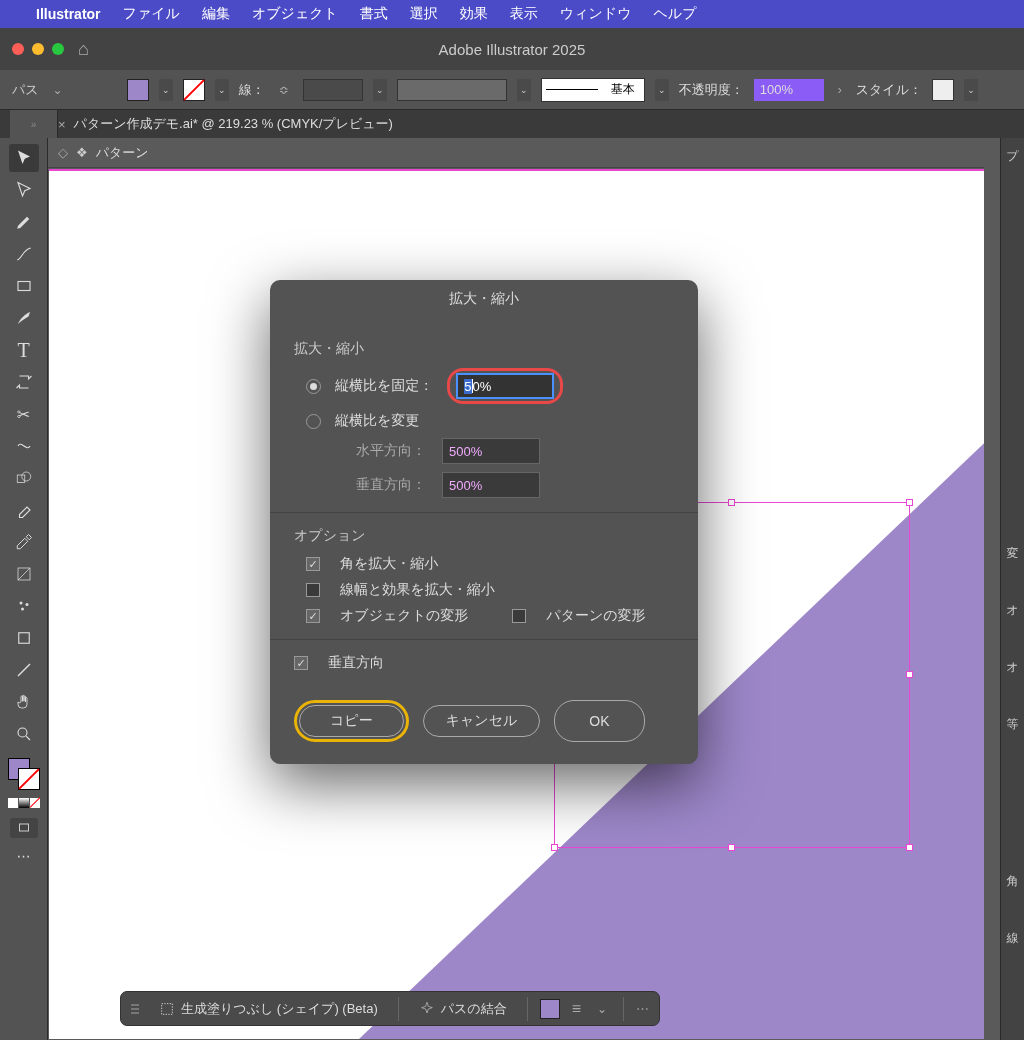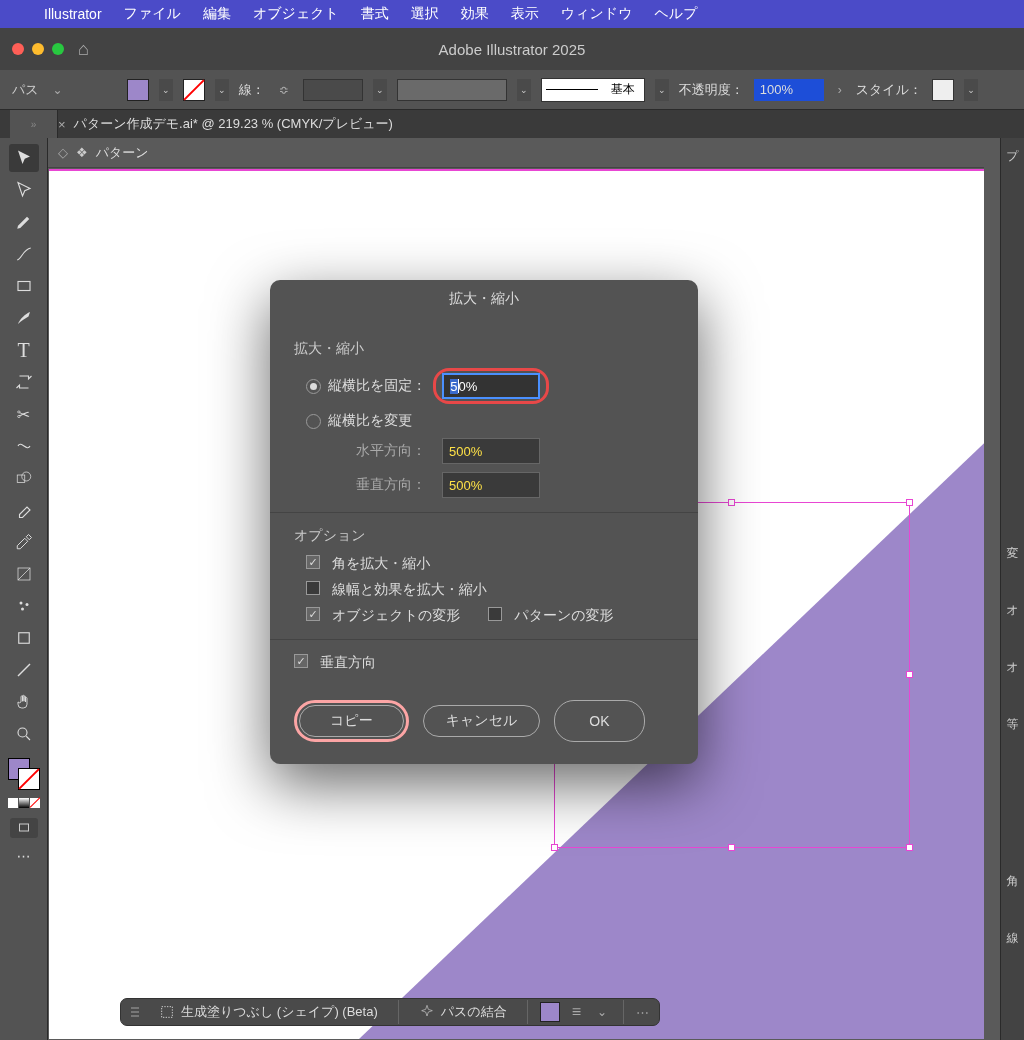"Illustrator" .menubar .app-name { font-weight: 400 -> 700; margin-left: 8px -> none }
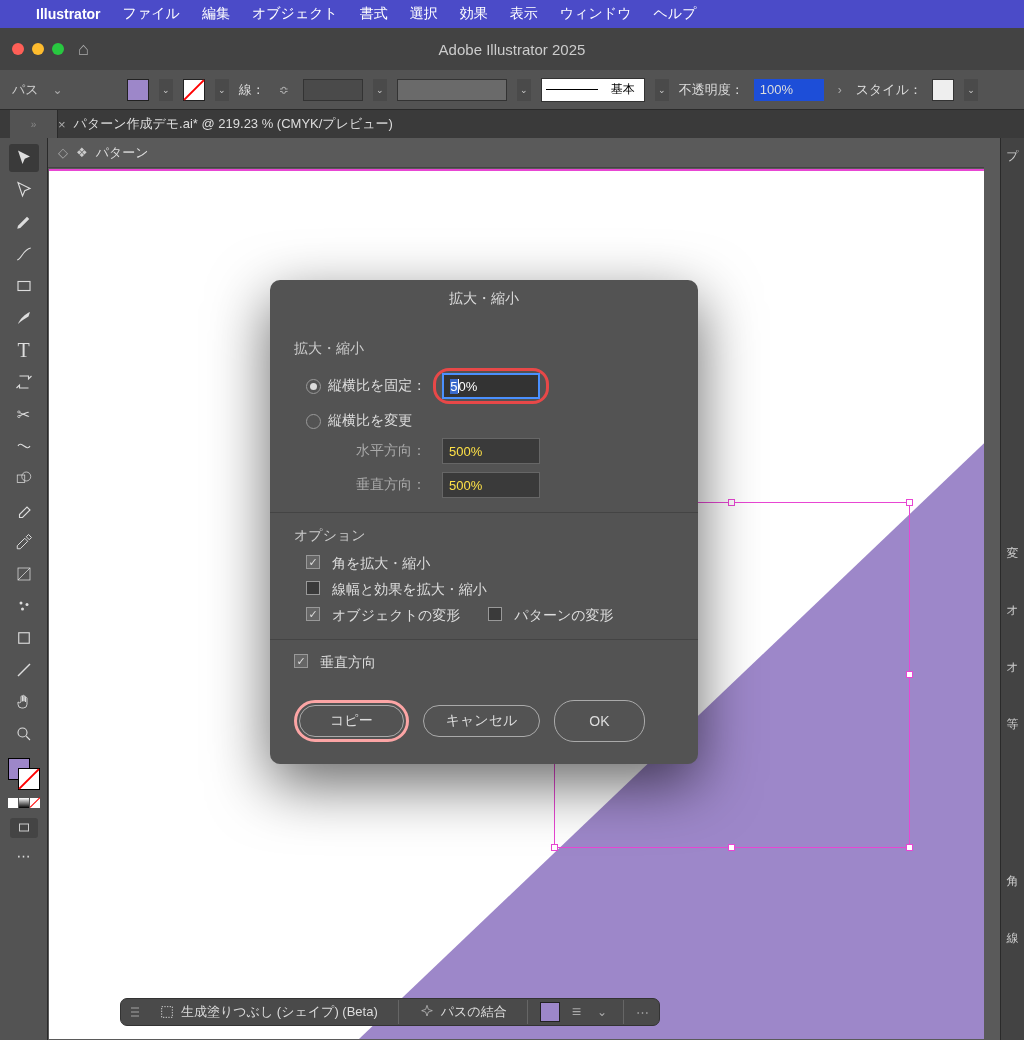"100%" .opacity-box { background: #1d4ed8 -> #8b5cf6 }
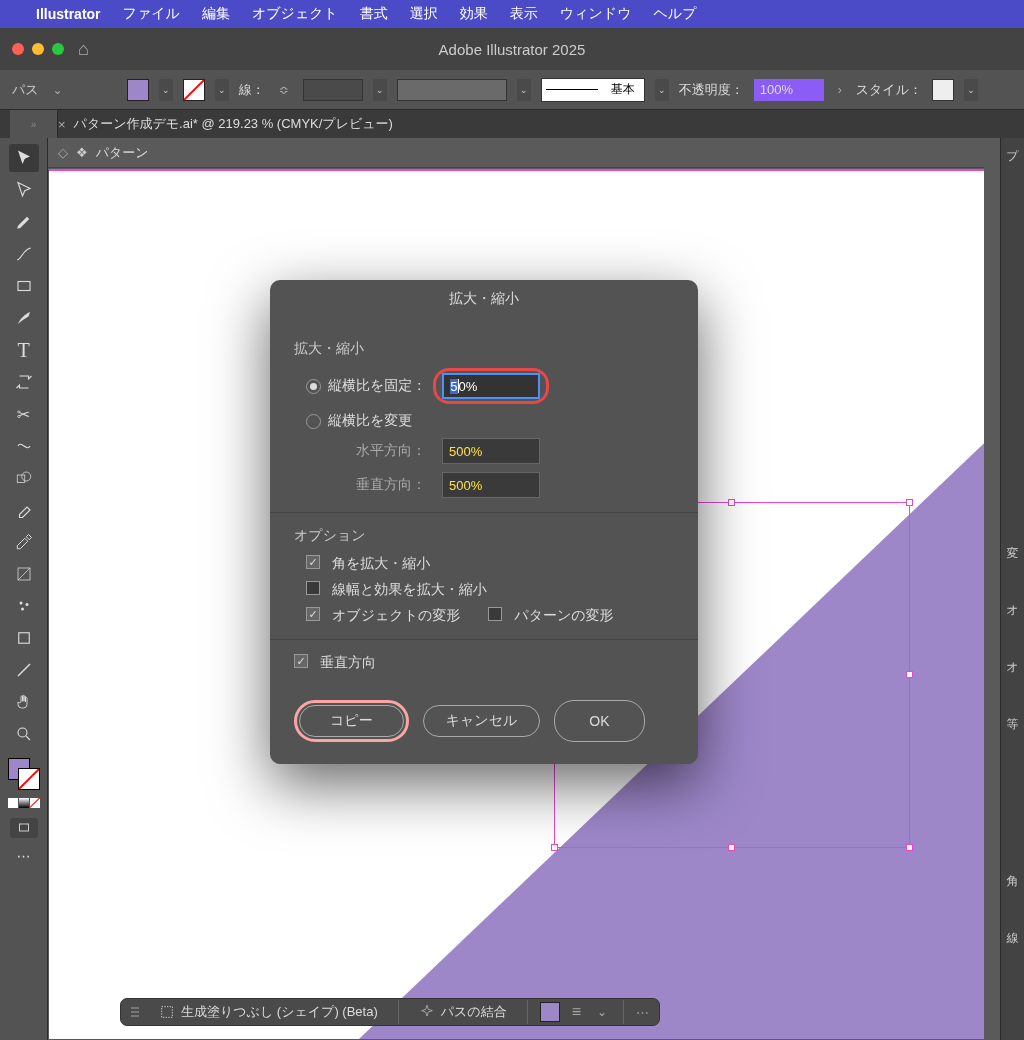"縦横比を固定：" .radio-row { gap: 7px -> 14px }
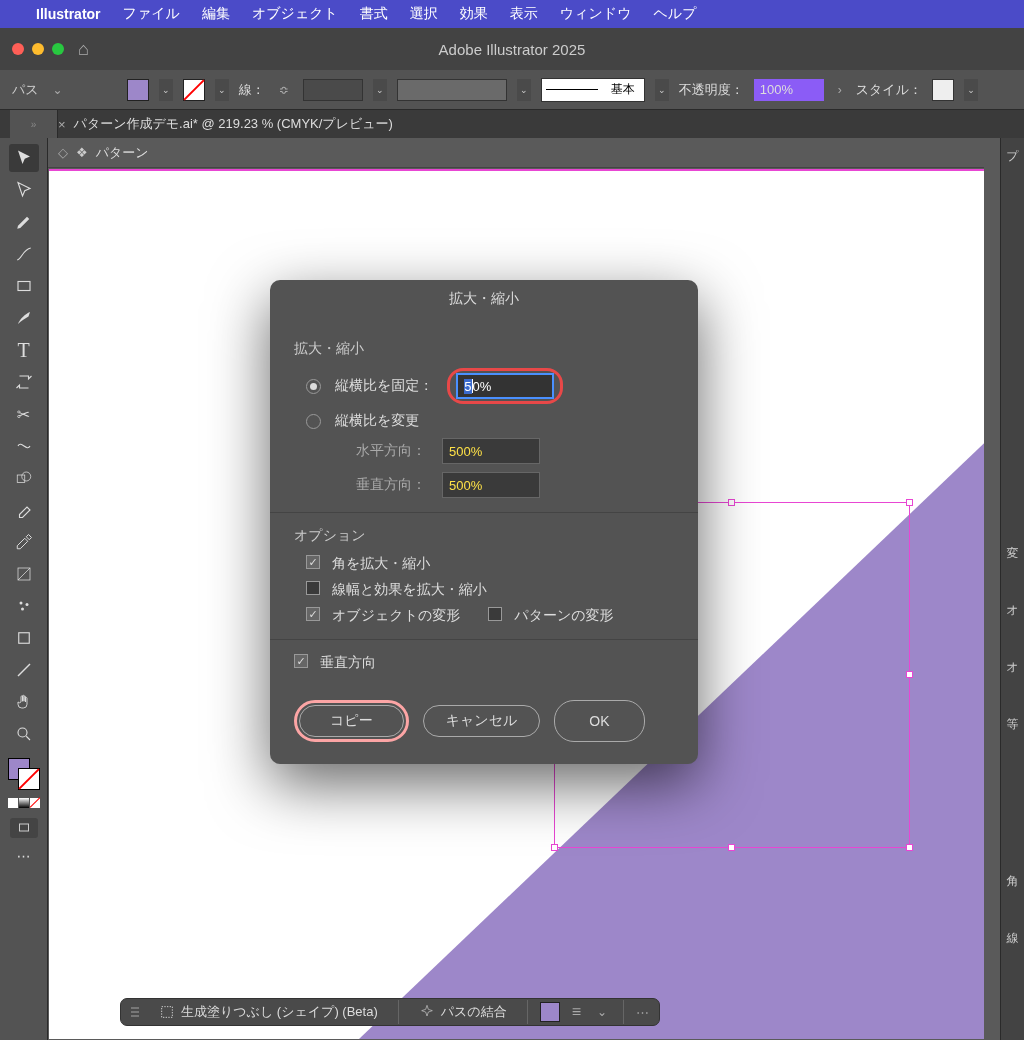"500%" .input-field.dim { color: #fde047 -> #f0abfc }
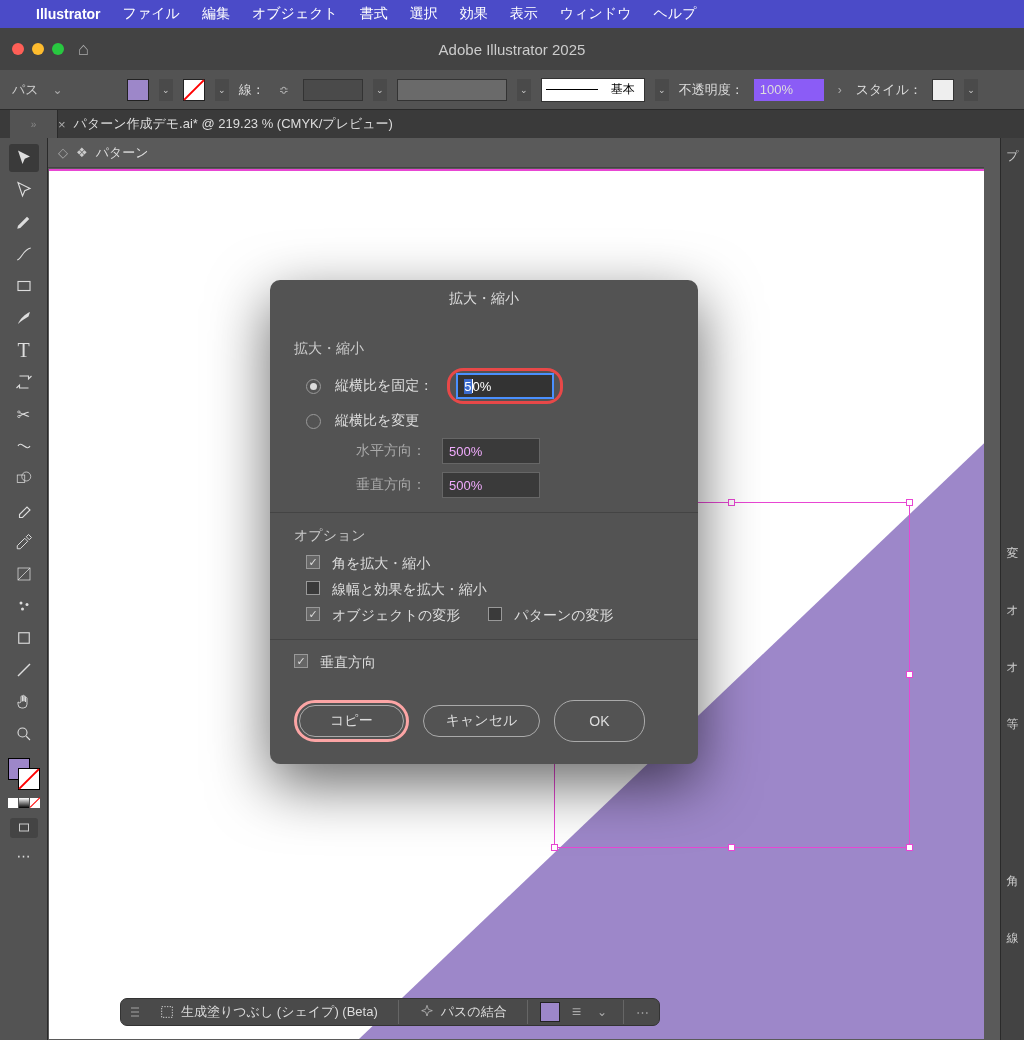"角を拡大・縮小" .check-row { align-items: none -> center; gap: 12px -> 20px }
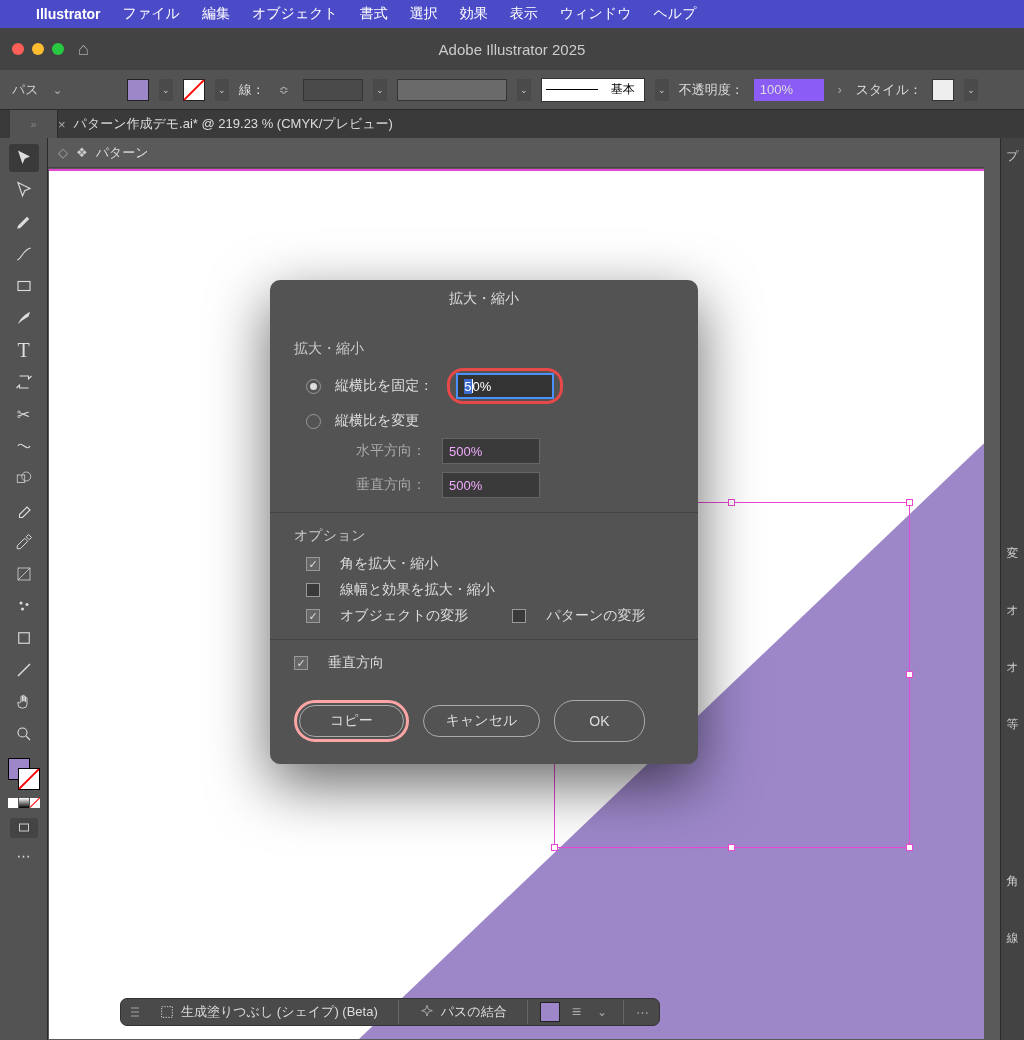"コピー" .btn-ring { border: 3px solid #fca5a5 -> 3px solid #eab308 }
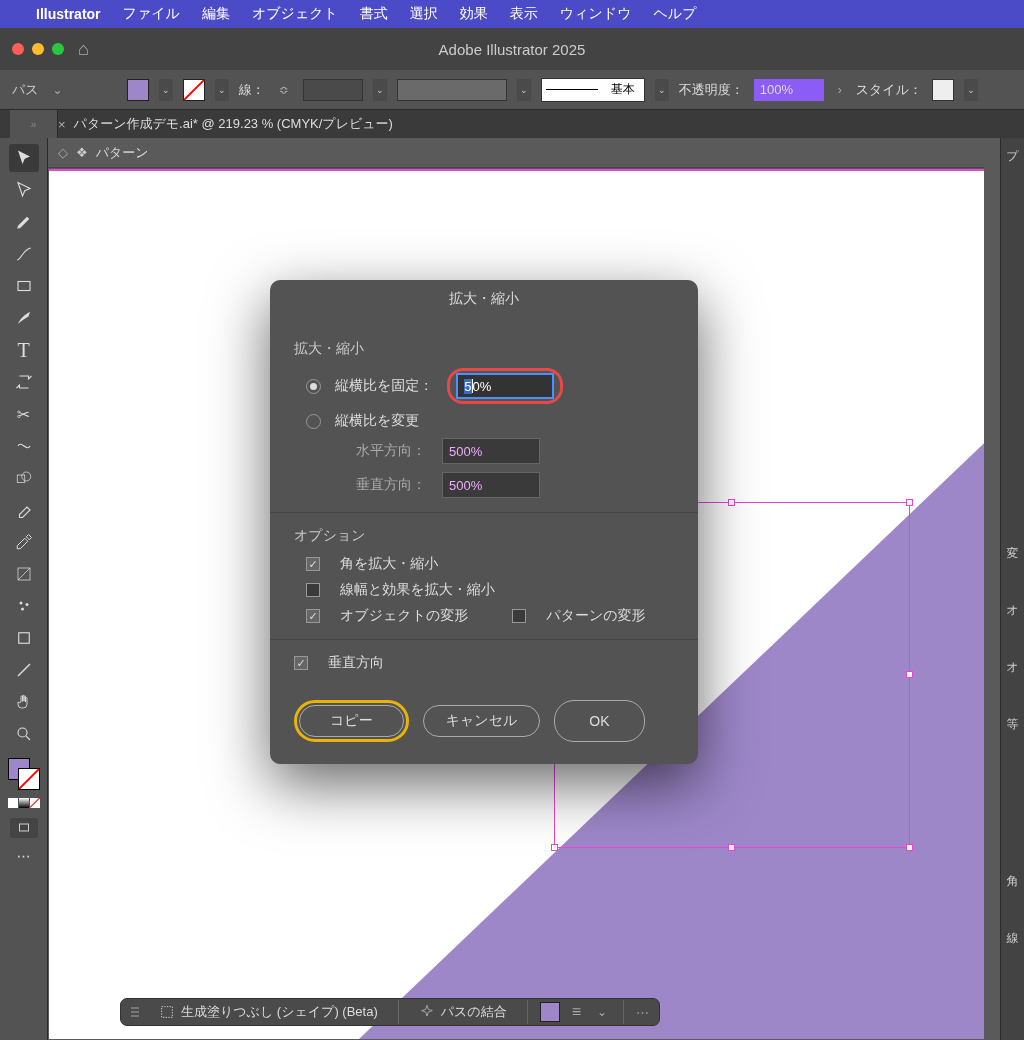"生成塗りつぶし (シェイプ) (Beta)" .context-bar { height: 28px -> 35px }
